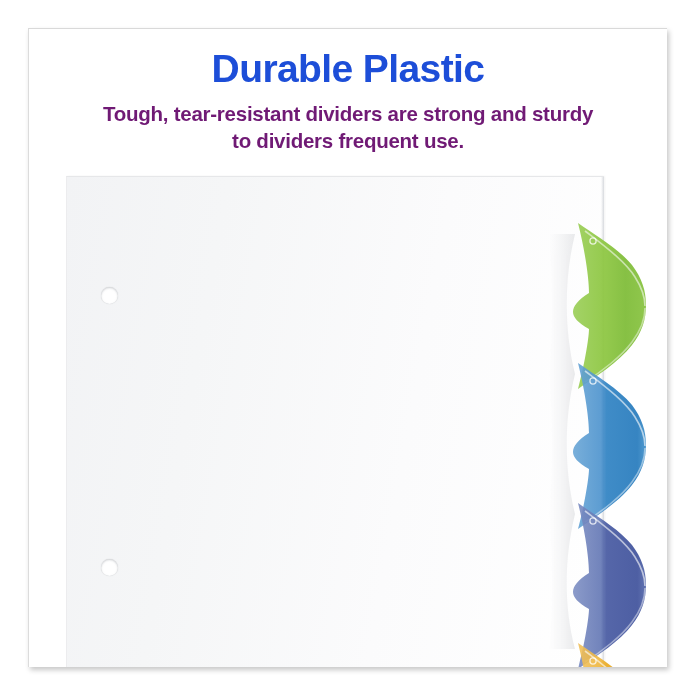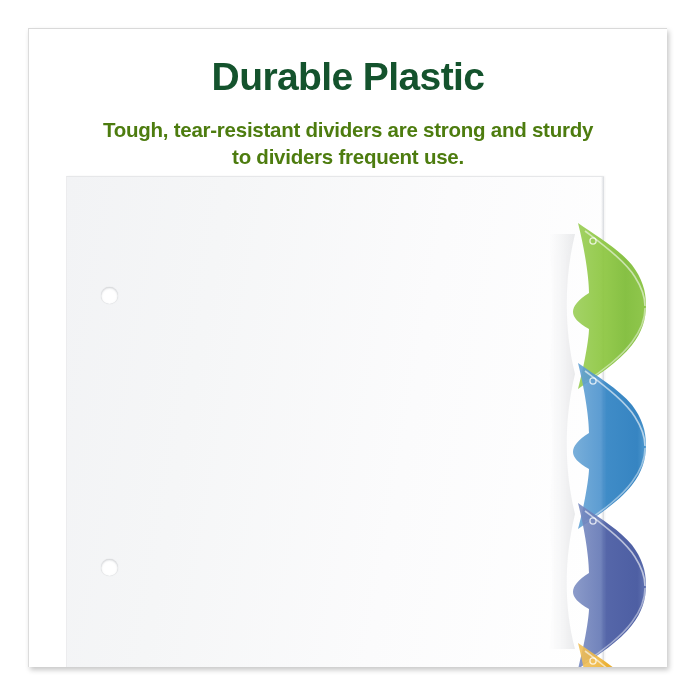"Durable Plastic" #page-title { color: #14532d -> #1d4ed8; margin: 8px -> 0 }
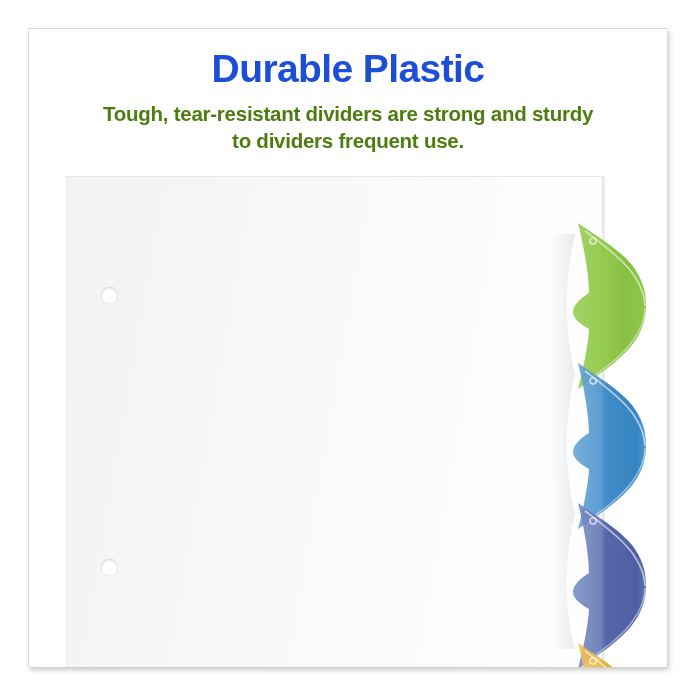"Tough, tear-resistant dividers are" #page-subtitle { color: #4d7c0f -> #701a75 }
